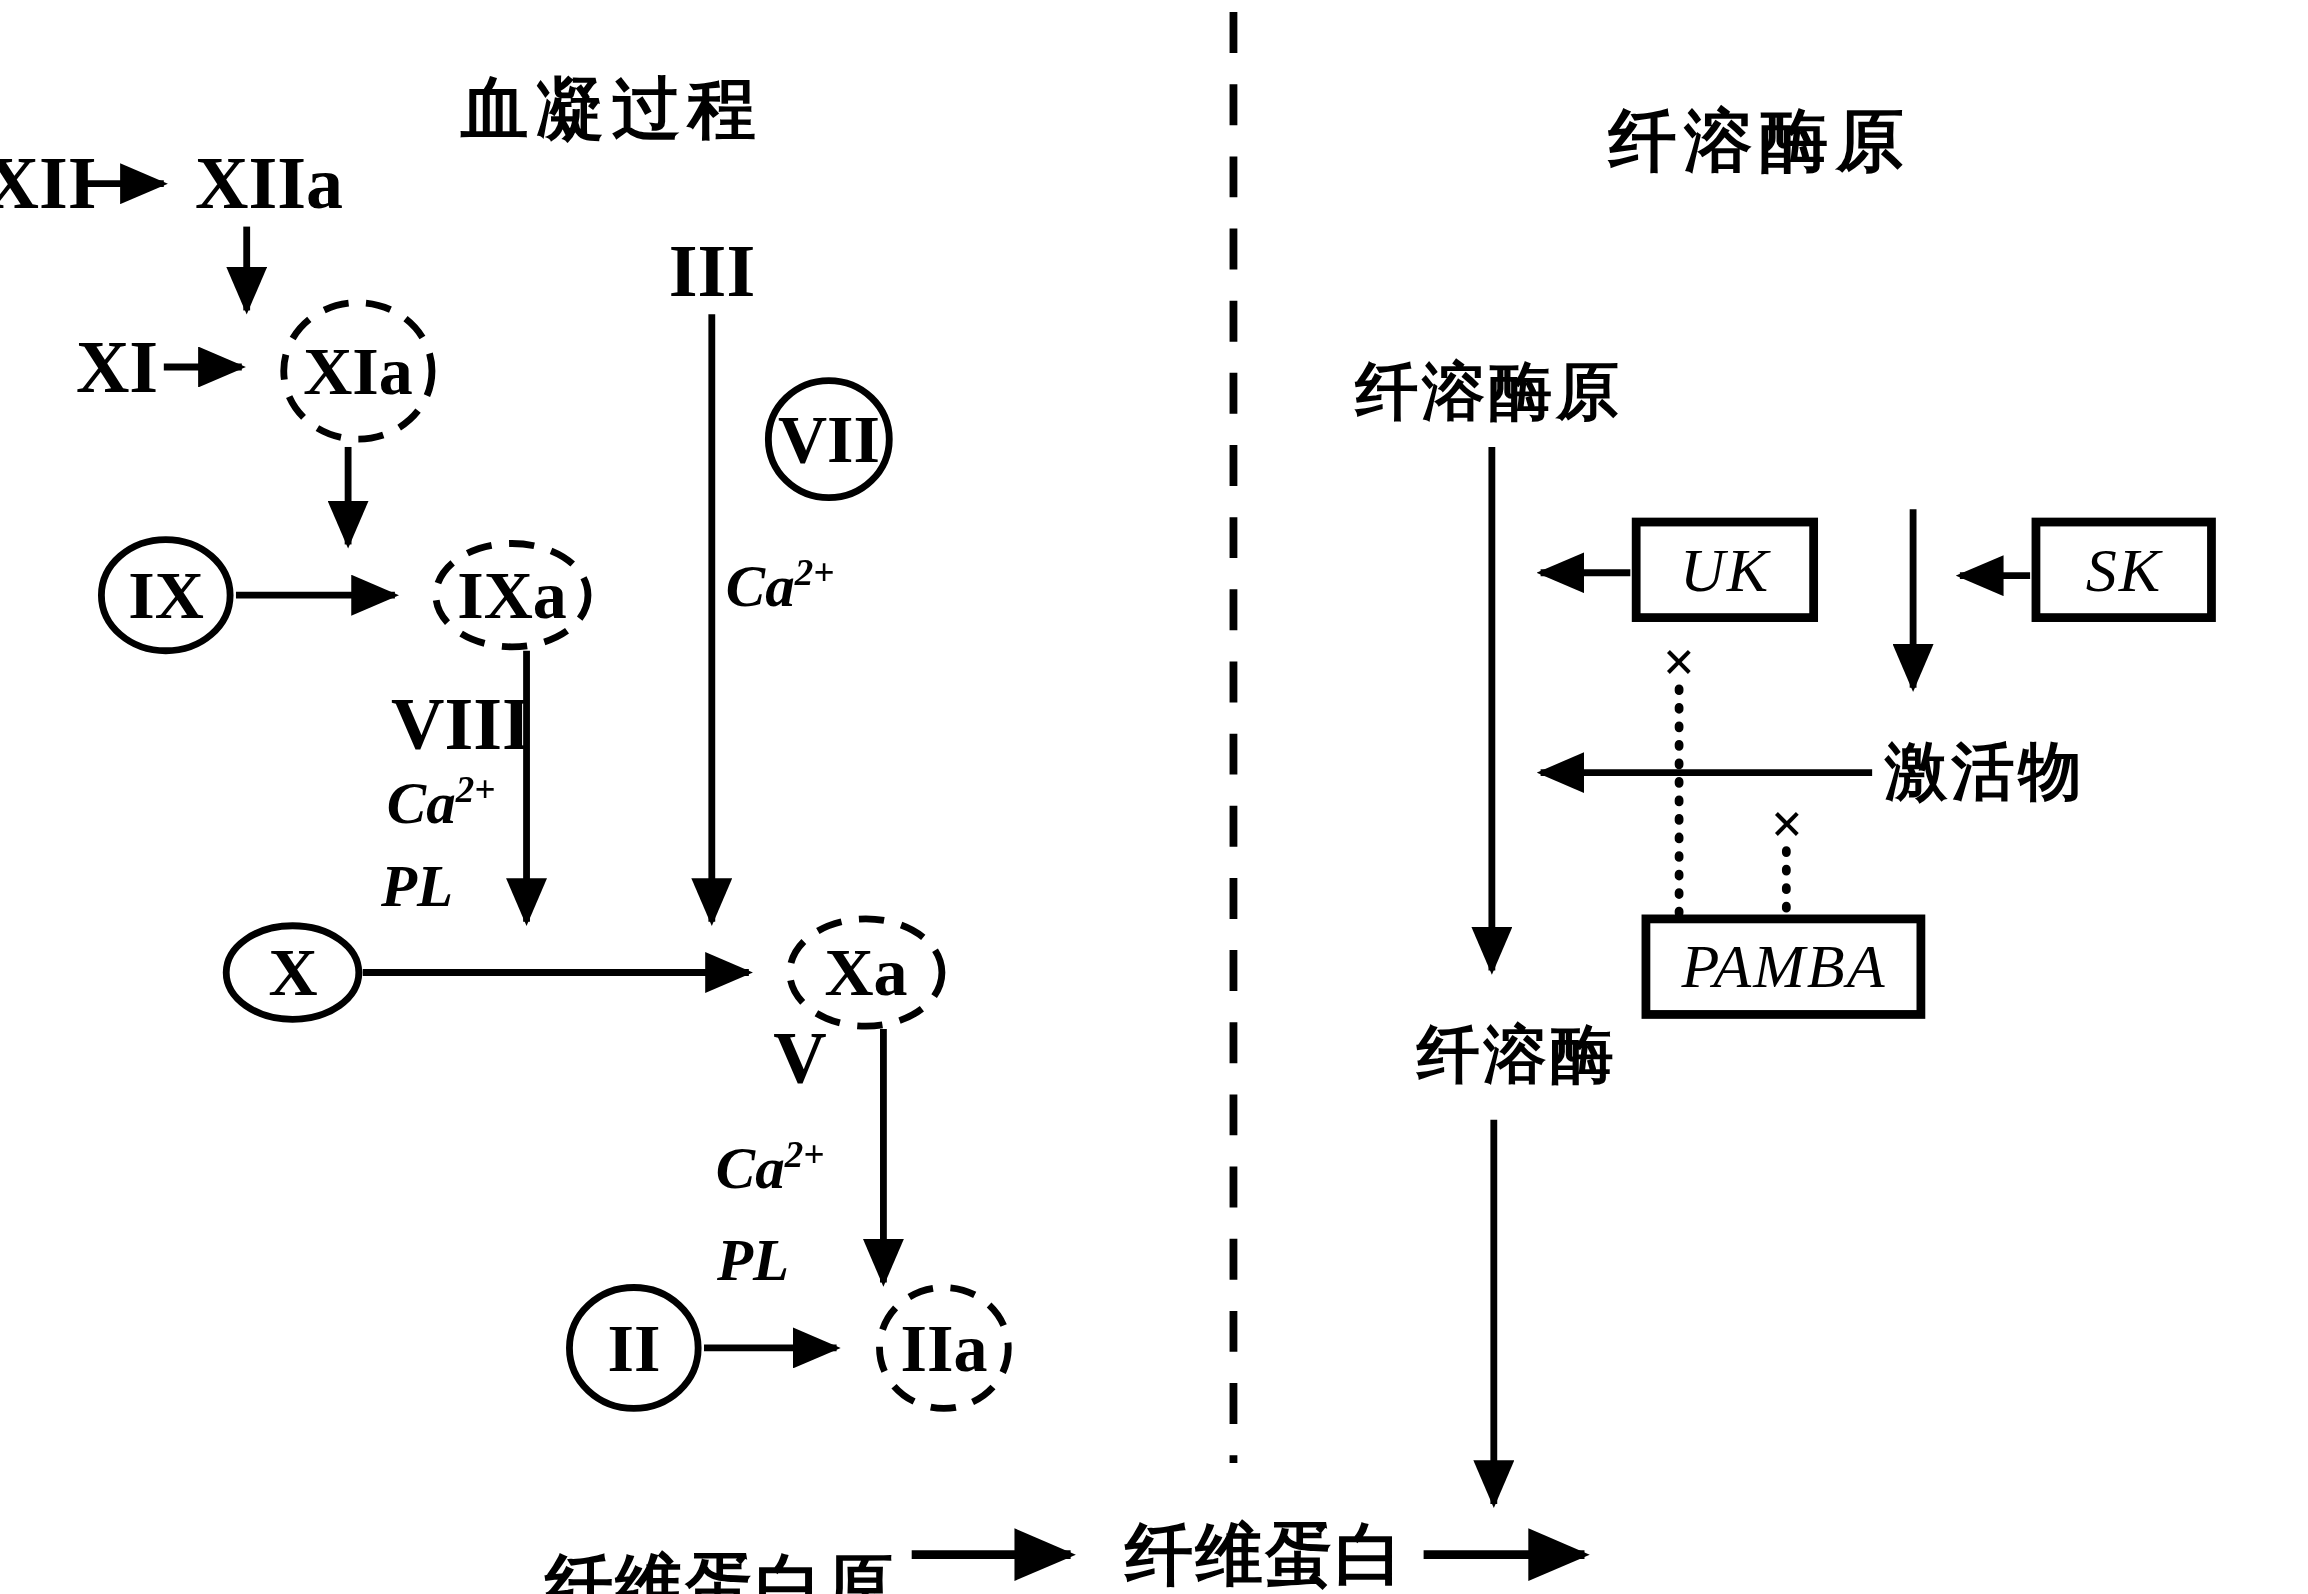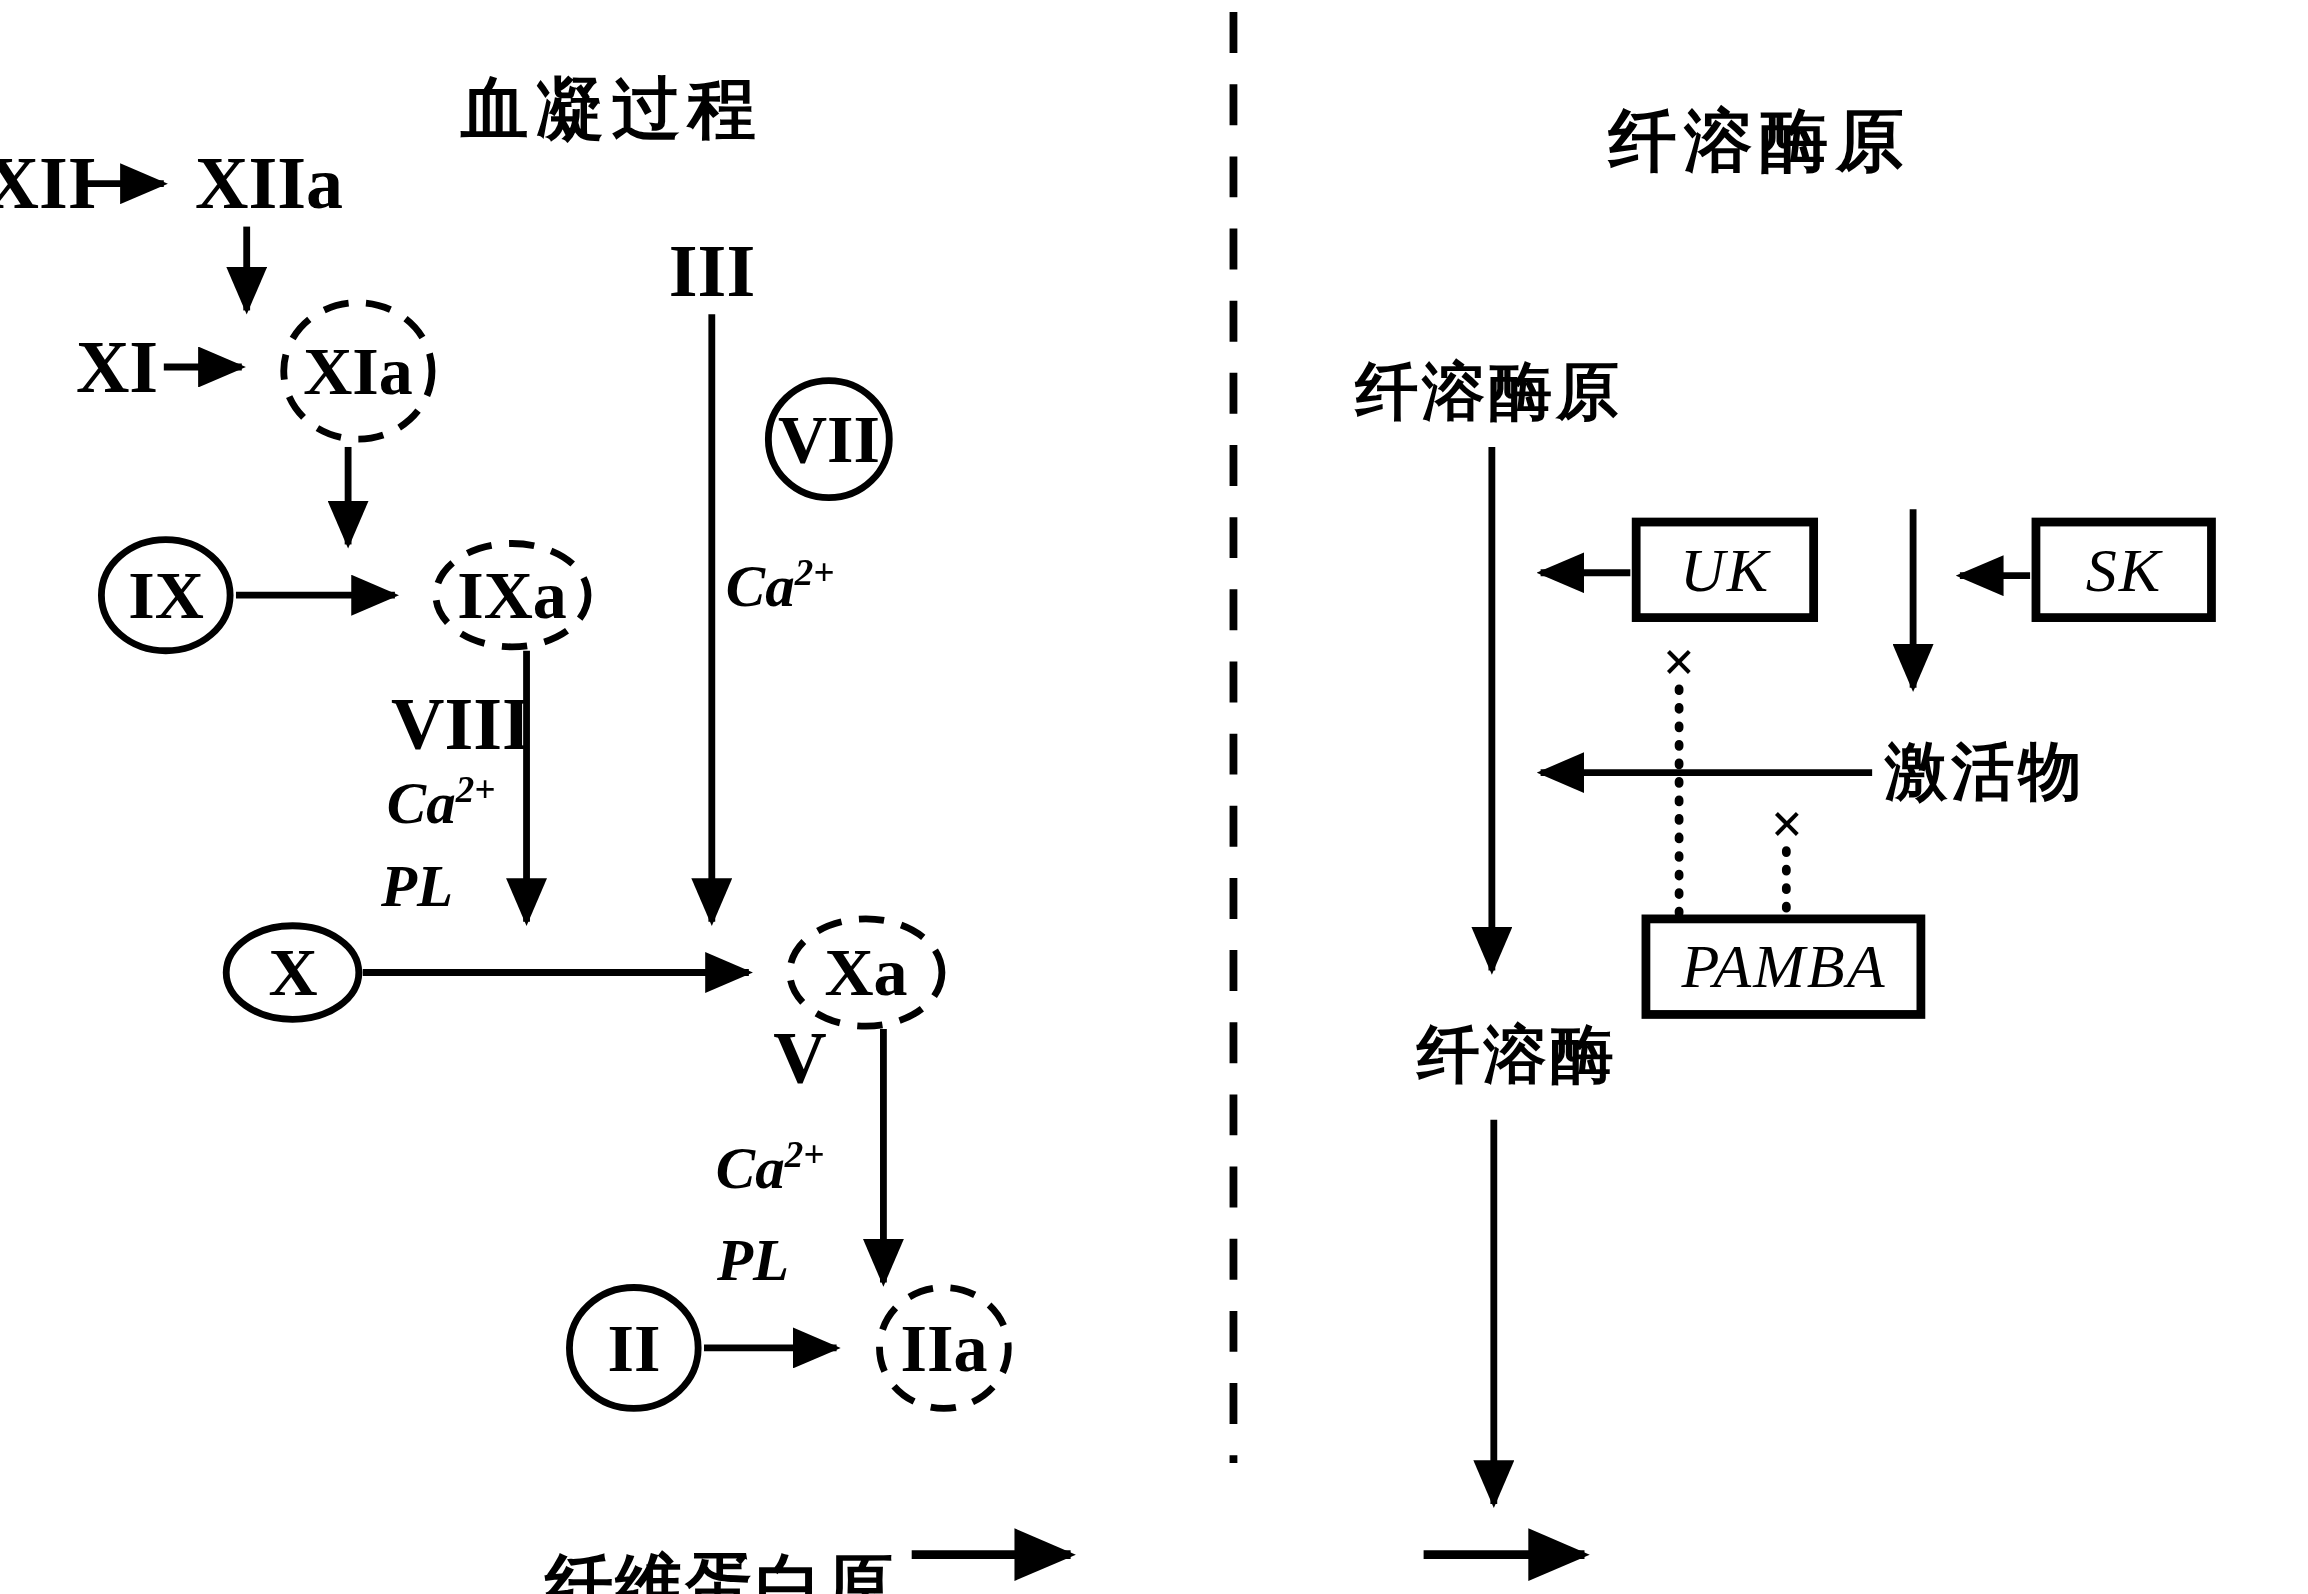"纤维蛋白" div.lbl { html: none -> <div>纤维蛋白</div> }
